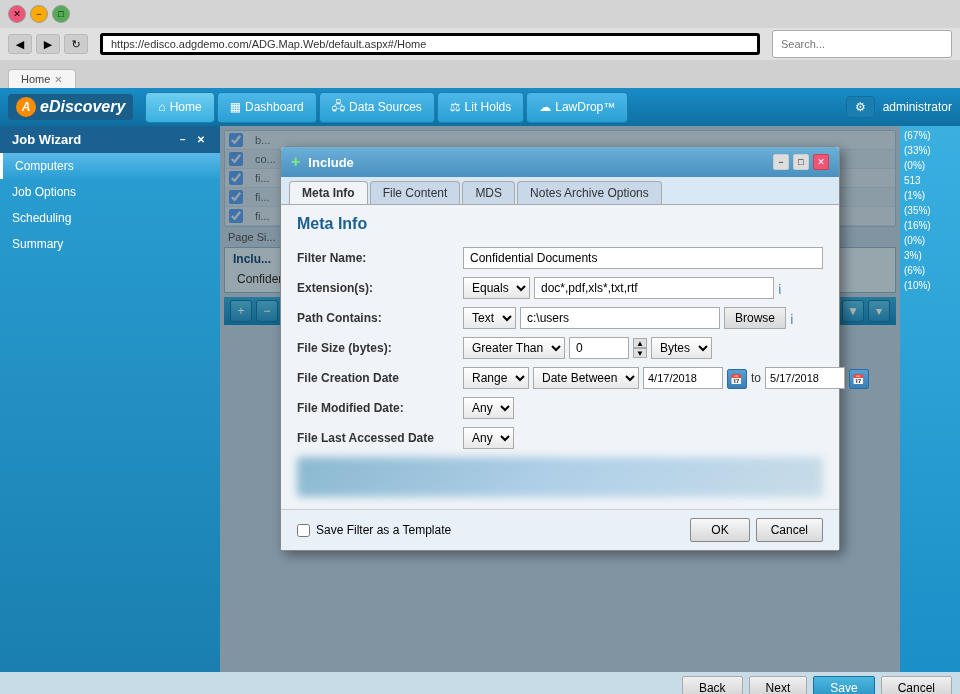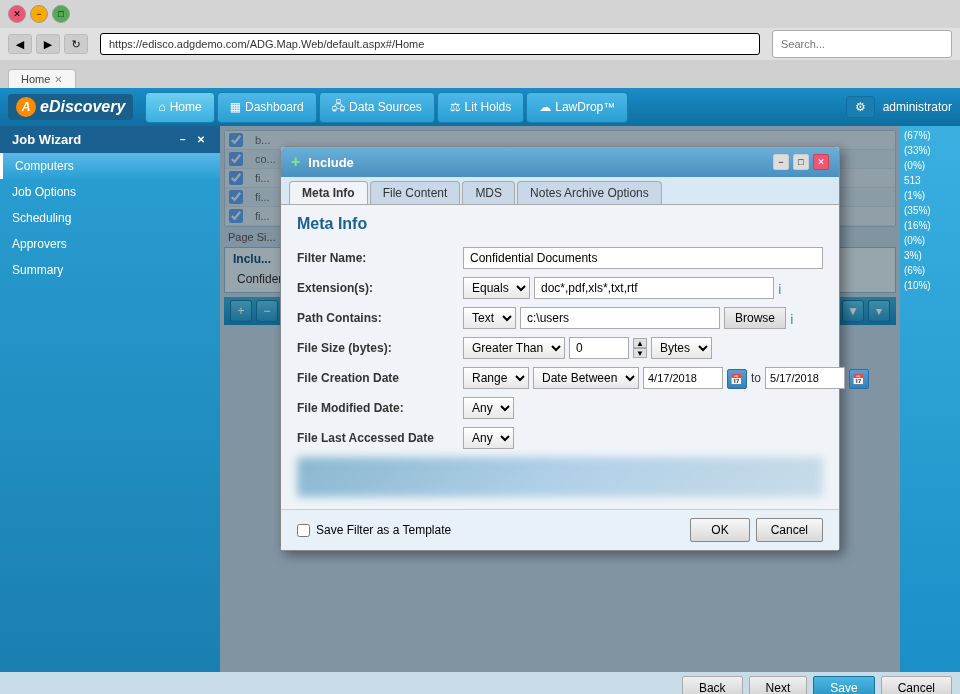"https://edisco.adgdemo.com/ADG.Map.Web/d" .browser-address-bar { border: 1px solid #000000 -> 3px solid #000000 }
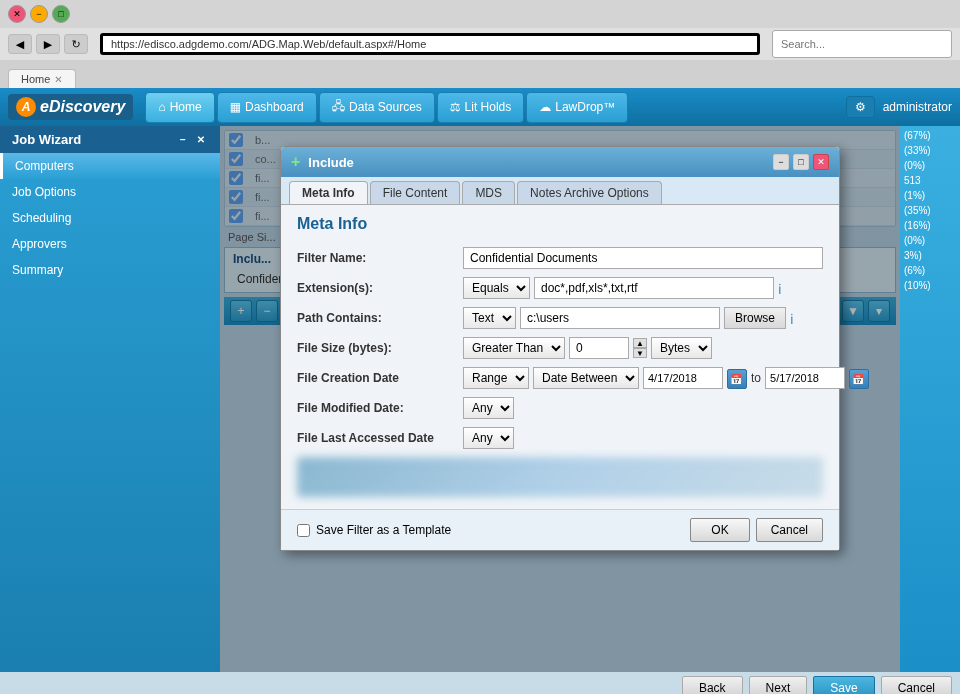"Approvers" div.sidebar-item { html: <div> <span>Approvers</span> </div> -> none }
